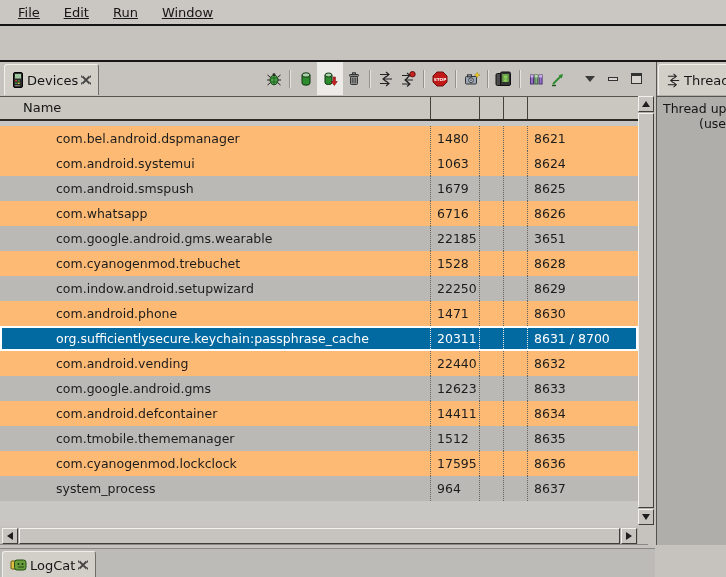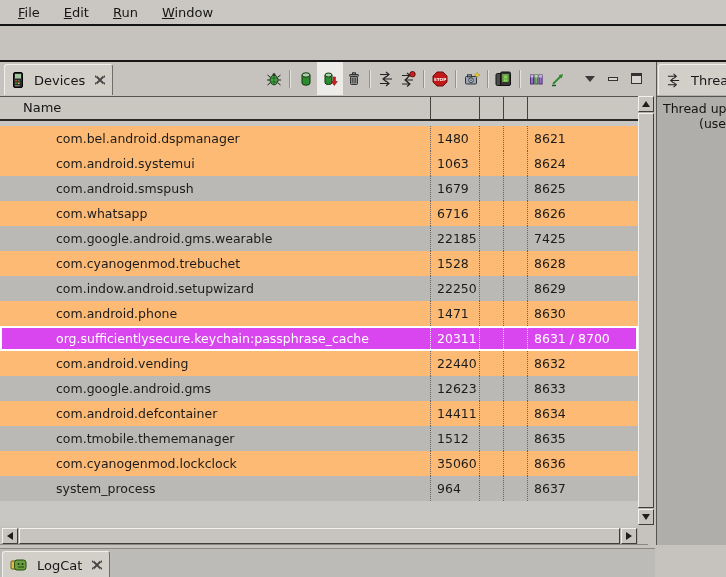"File" .menubar { text-decoration: none -> underline }
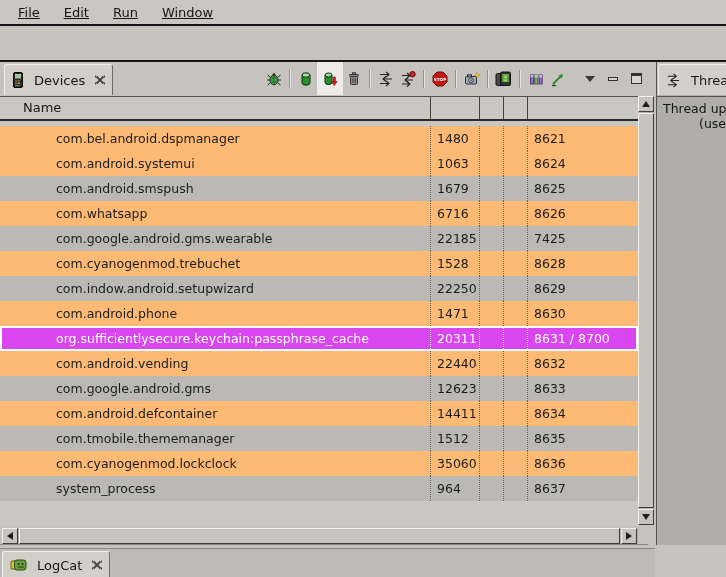"Devices" .tab { gap: 10px -> 3px }
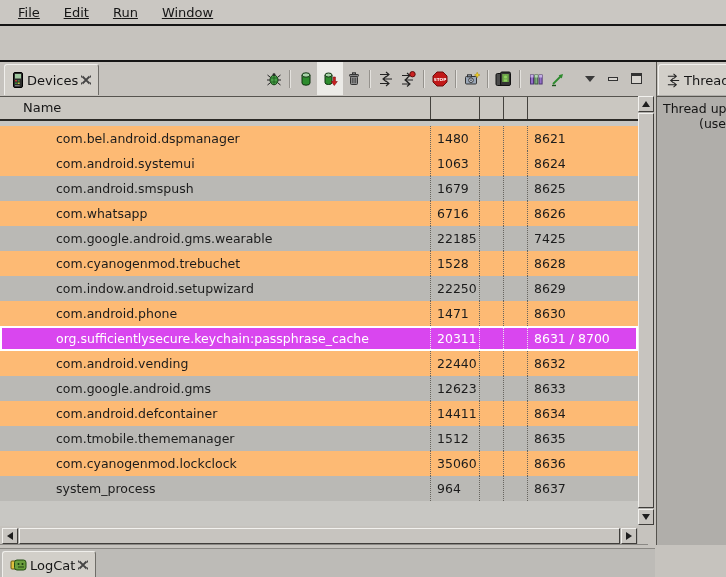"7425" span { text: 7425 -> 3651 }
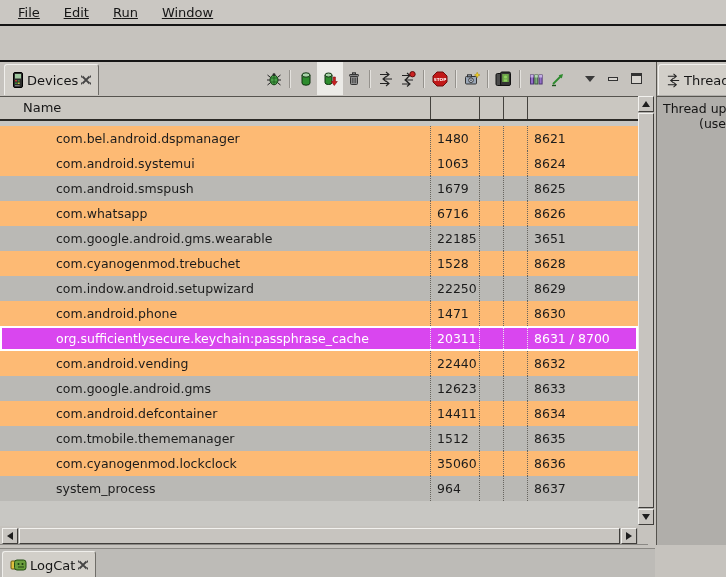"org.sufficientlysecure.keychain:passphra" .row.selected { background: #d946ef -> #0369a1 }
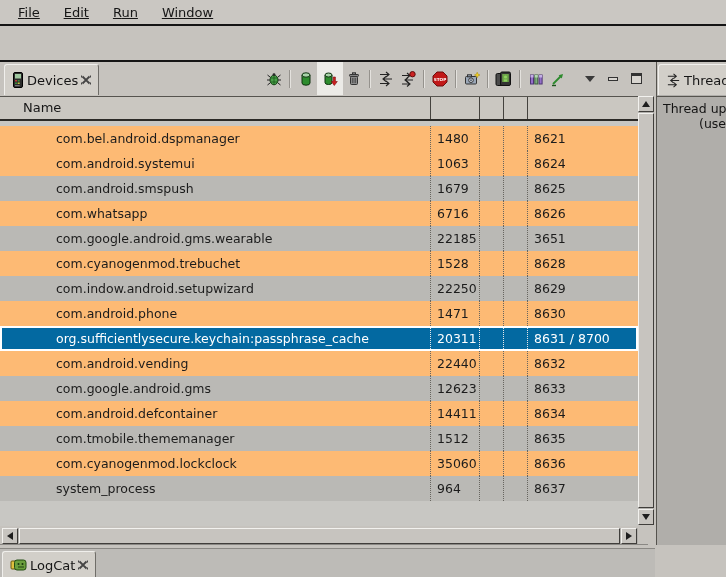"35060" span { text: 35060 -> 17595 }
